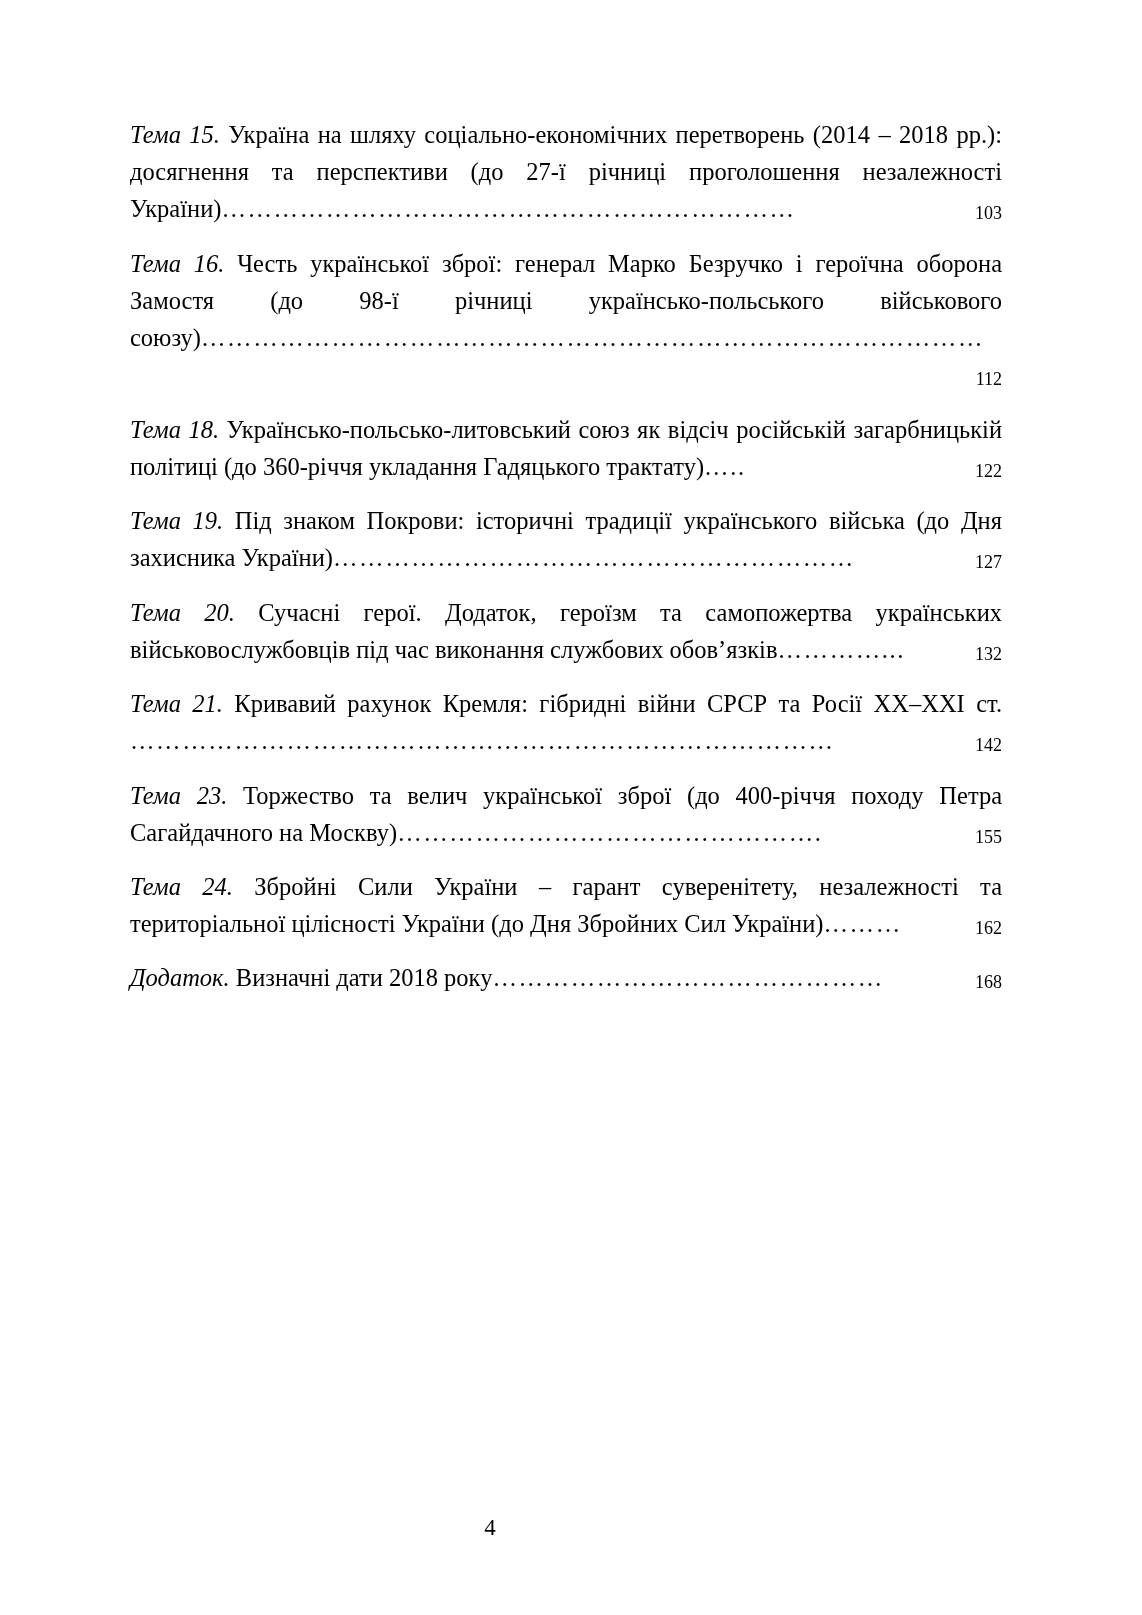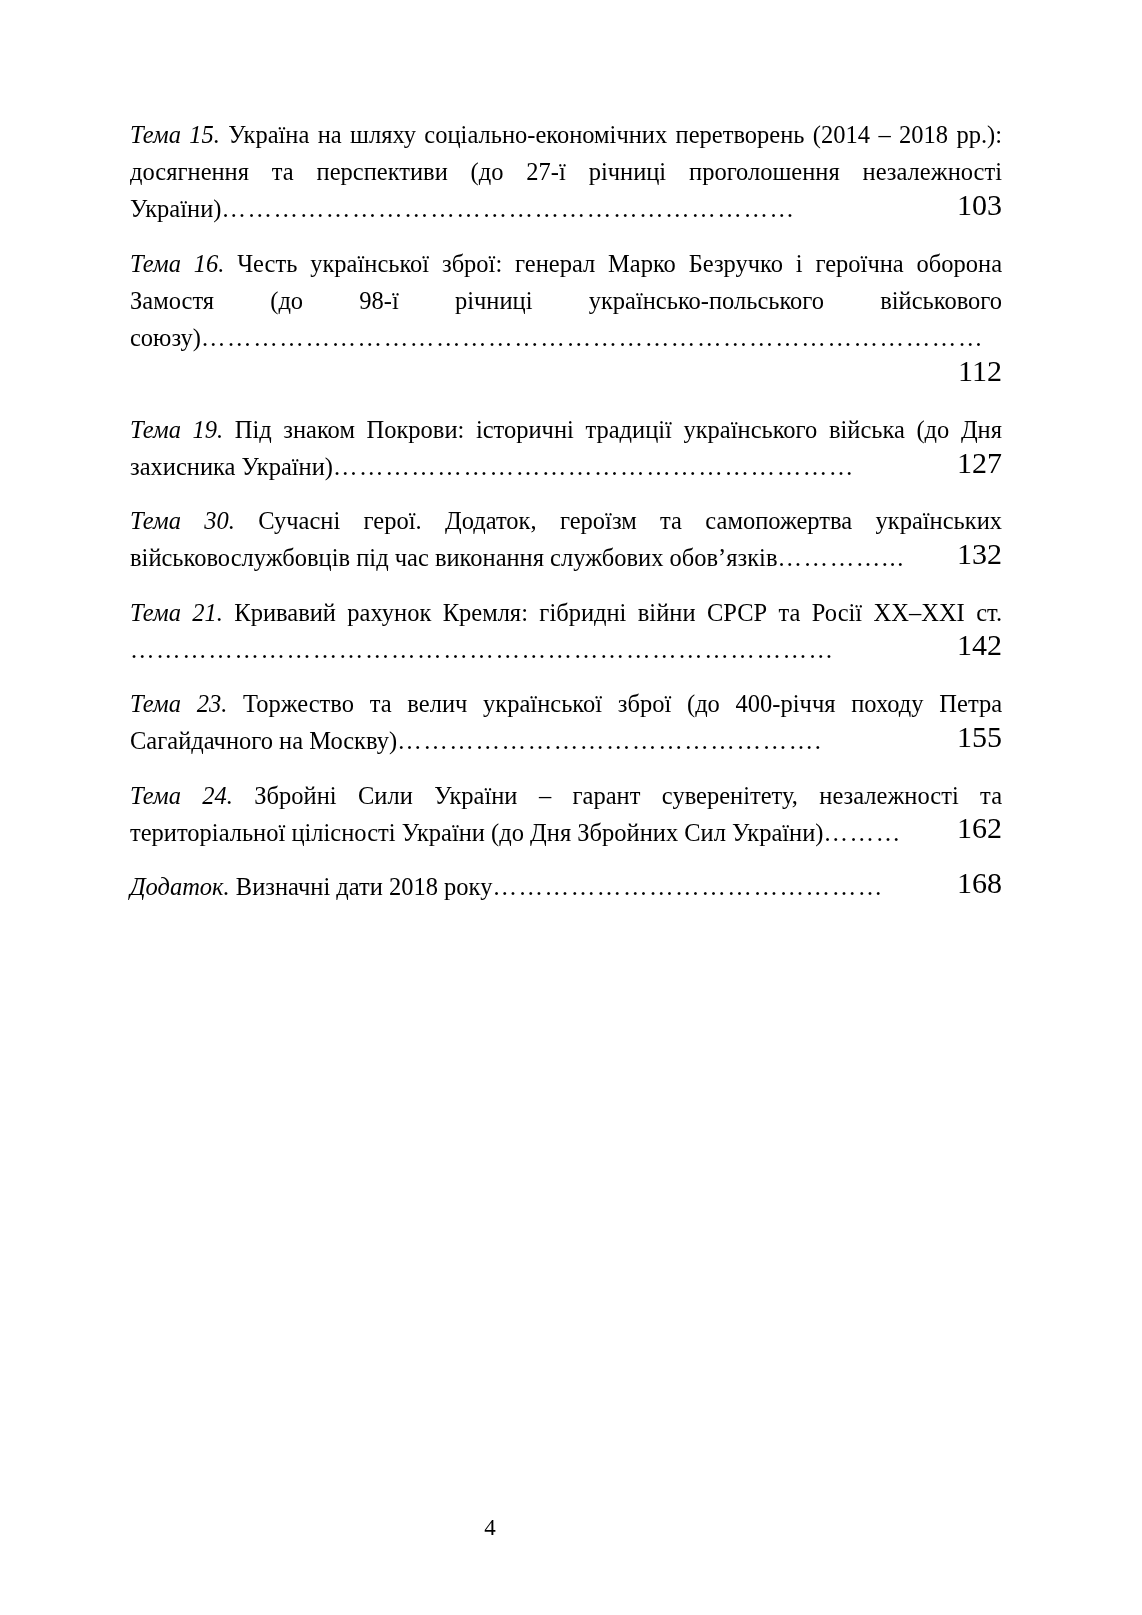"103" .page-num { font-size: 30px -> 18px }
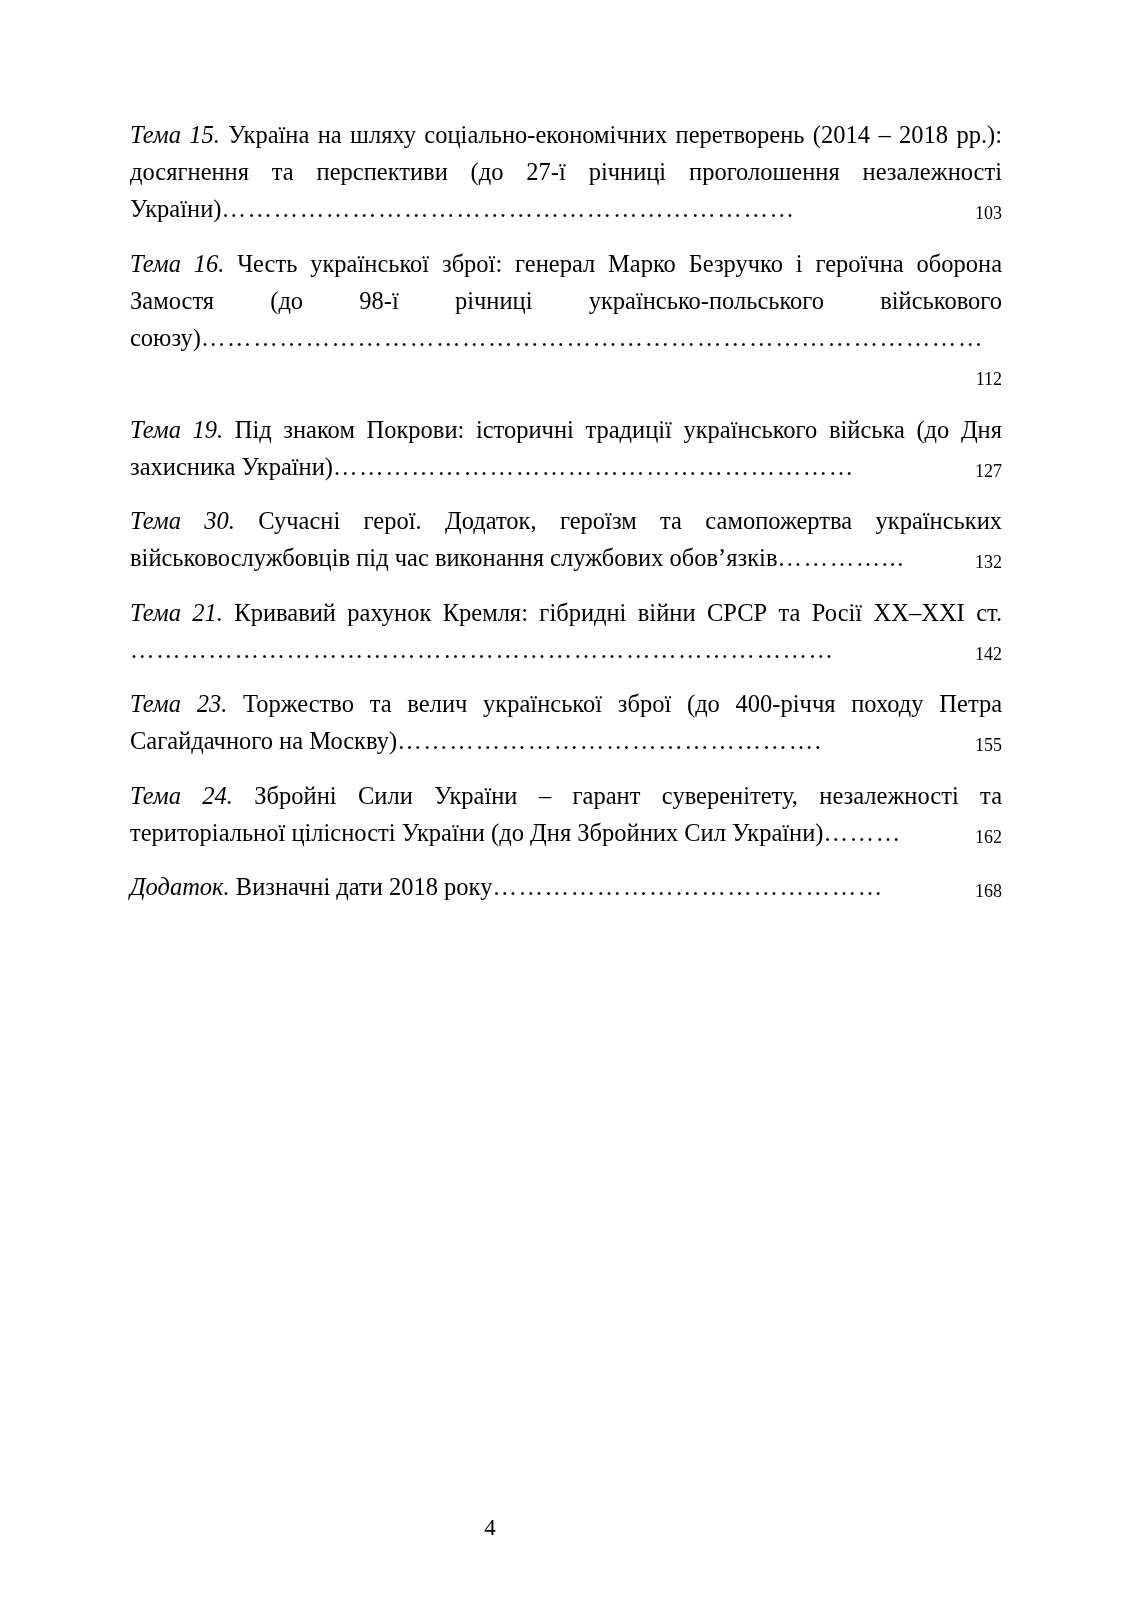"Тема 18. Українсько-польсько-литовський" div.toc-entry { html: none -> <div> <span><span>Тема 18.</span><span> Українсько-польсько-литовський союз як відсіч російській загарбницькій політиці (до 360-річчя укладання Гадяцького трактату)</span><span>…..</span><span></span></span> <span>122</span> </div> }
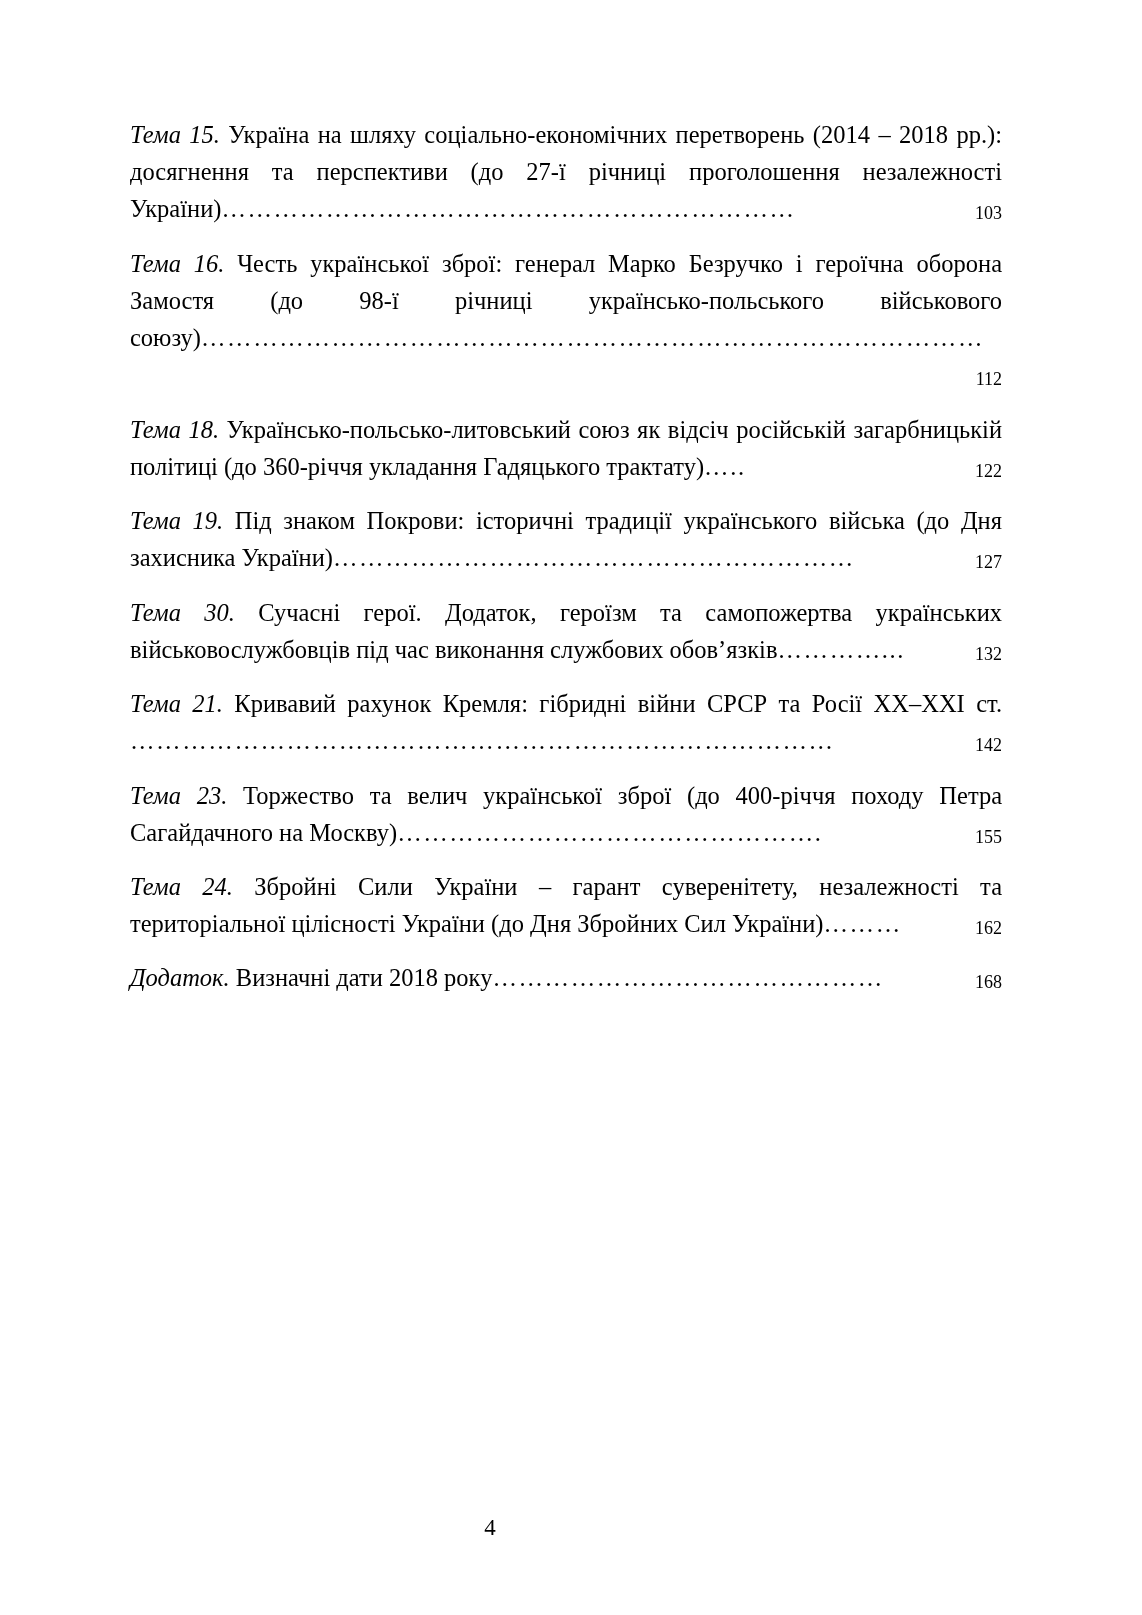"Тема 30." span.entry-label { text: 30 -> 20 }
